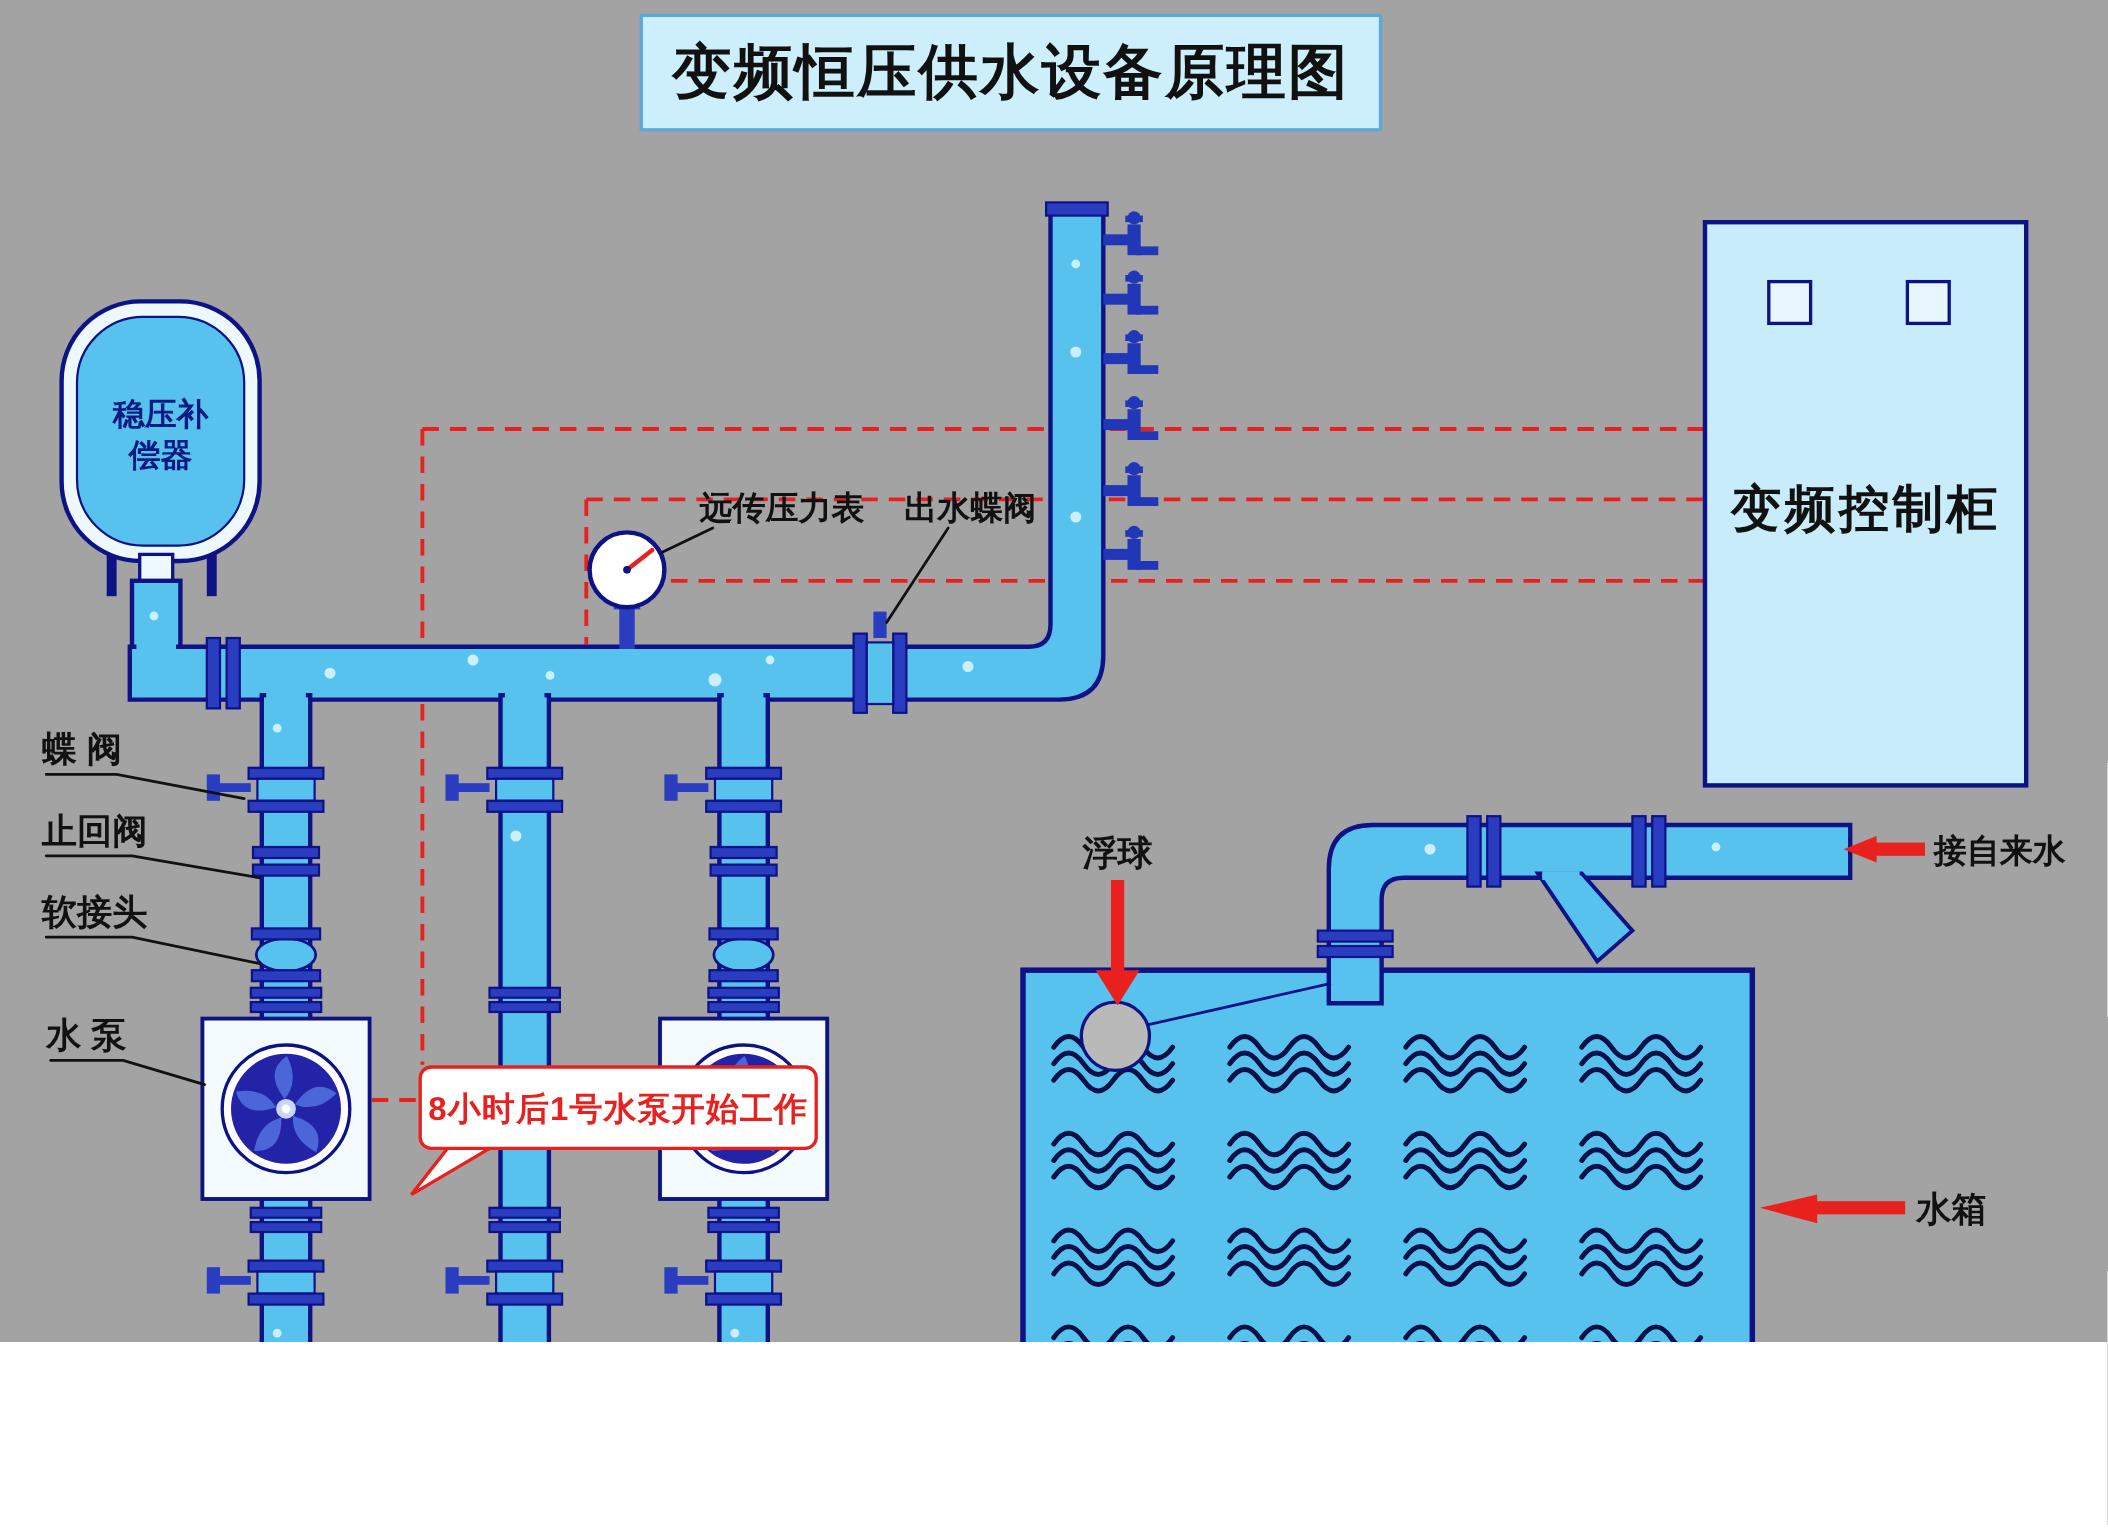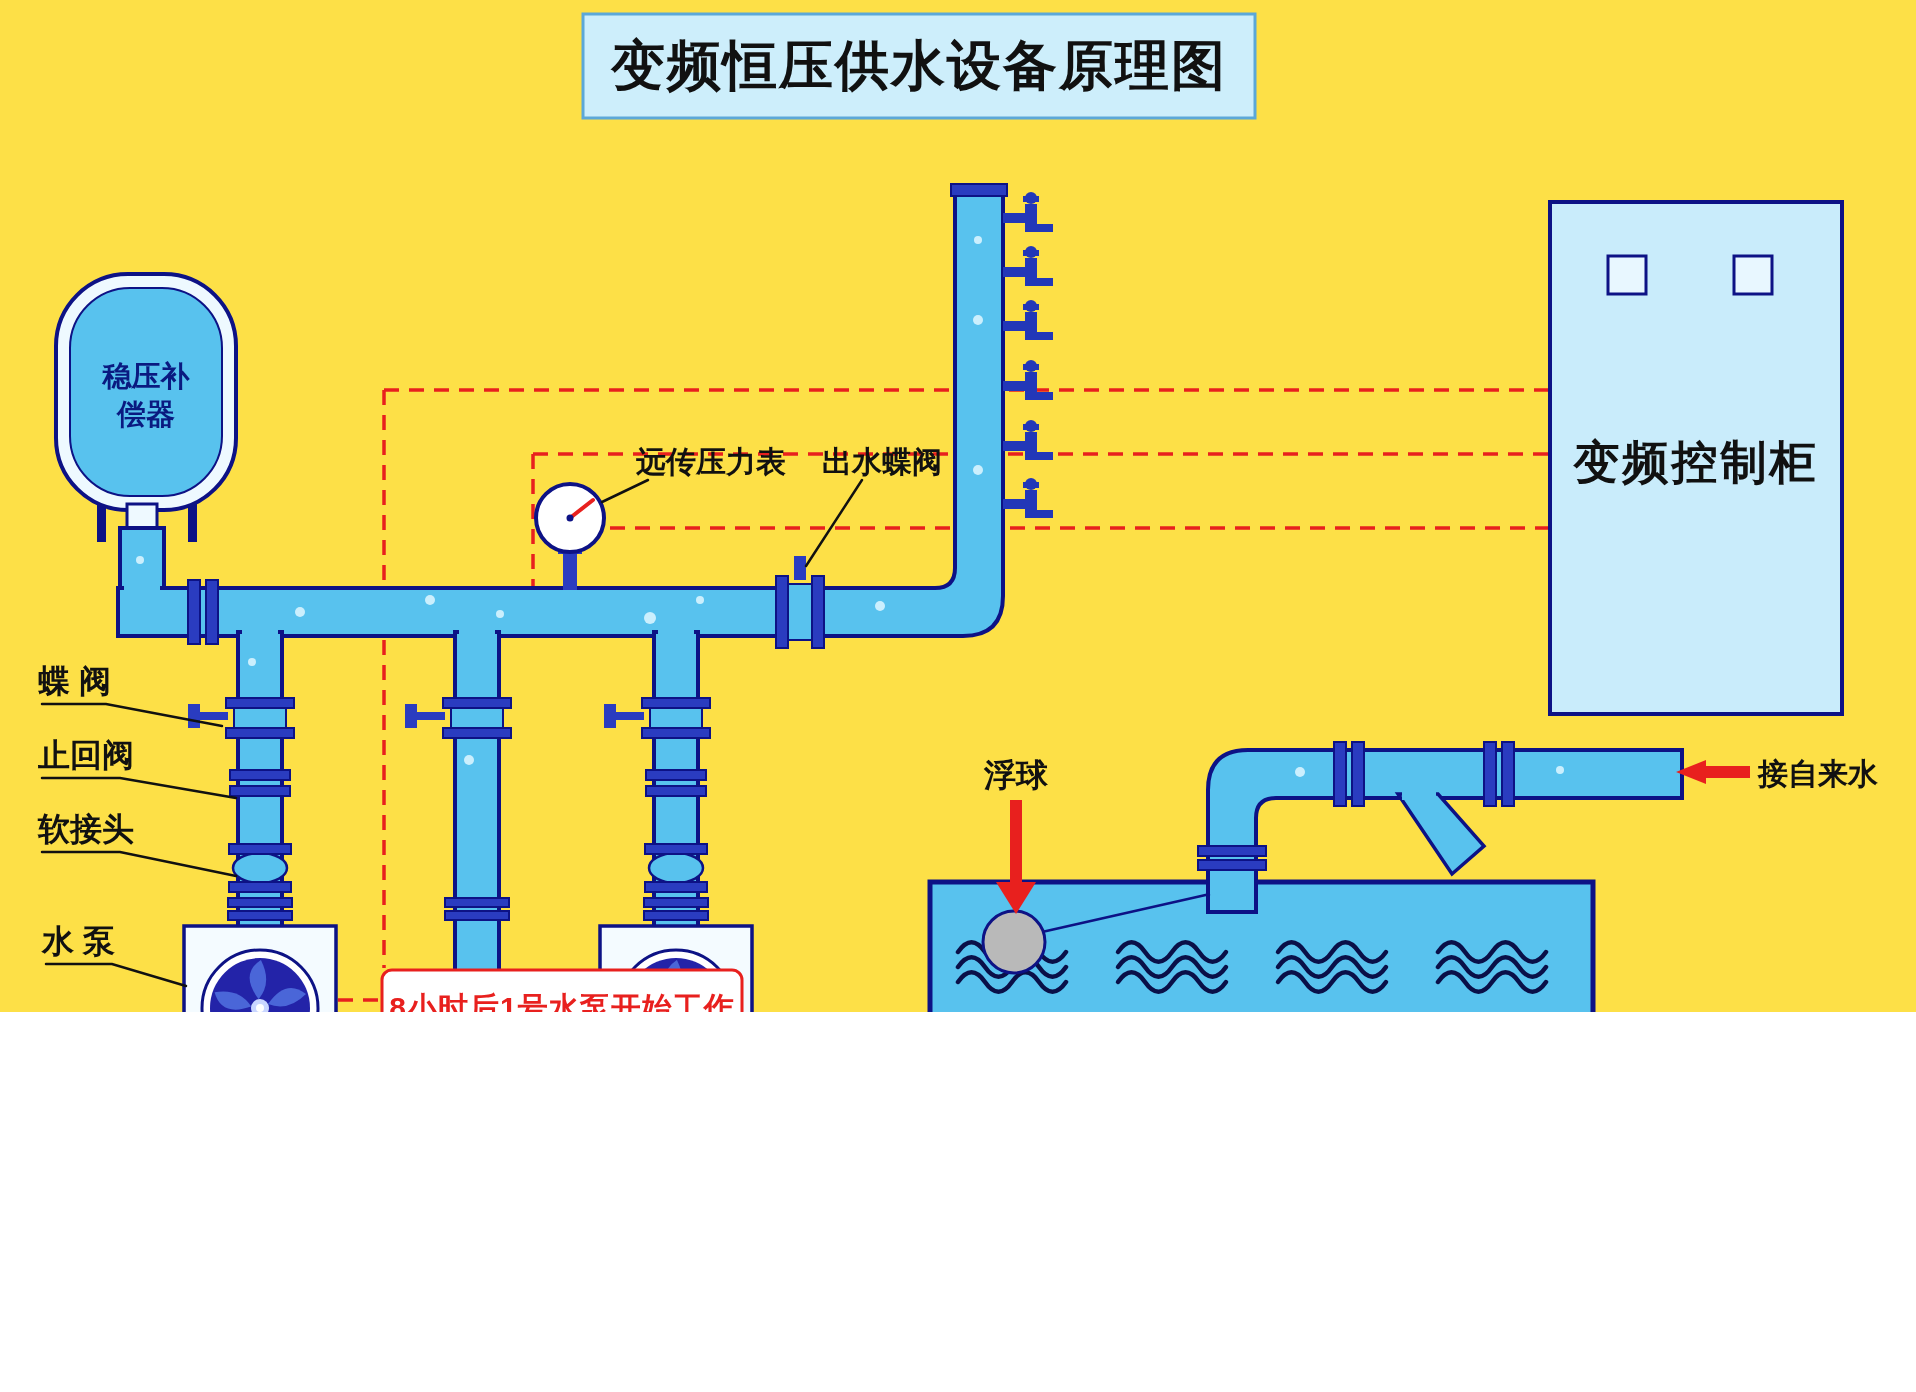"变频恒压供水设备原理图" .stage { background: #fde047 -> #a3a3a3; height: 1012px -> 1220px }
